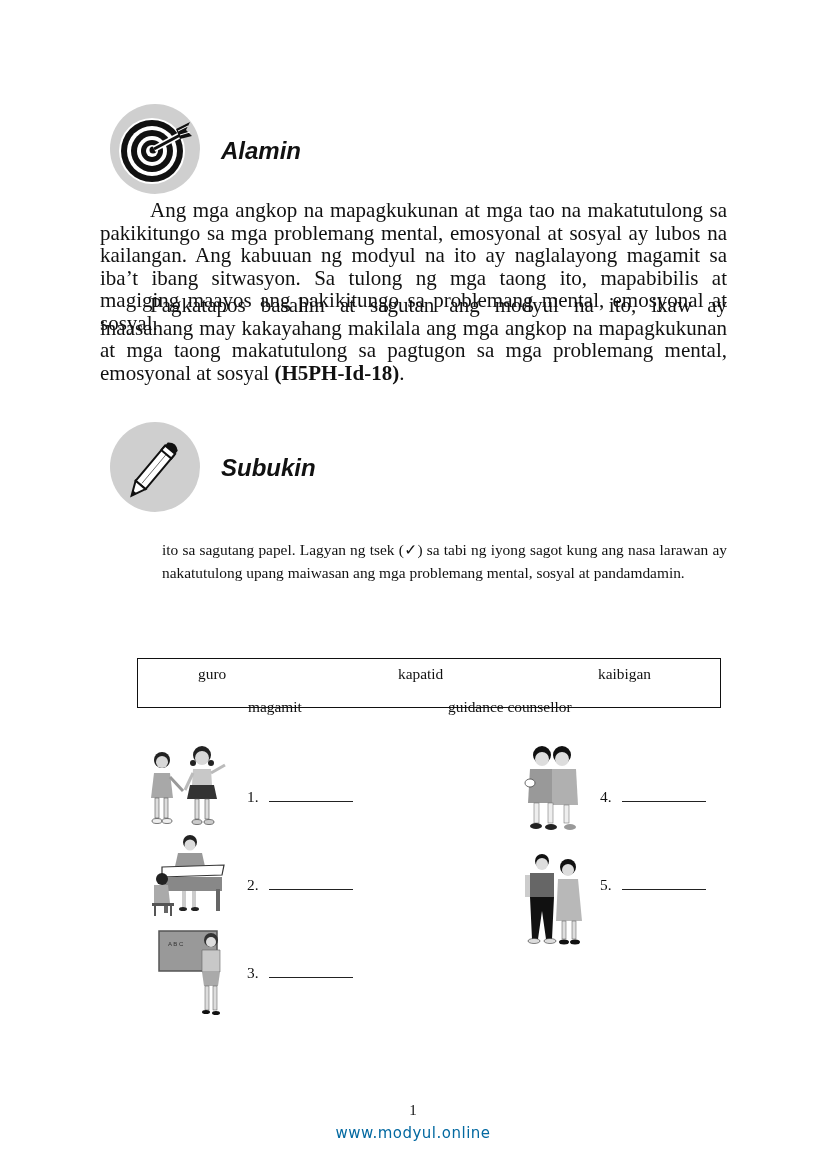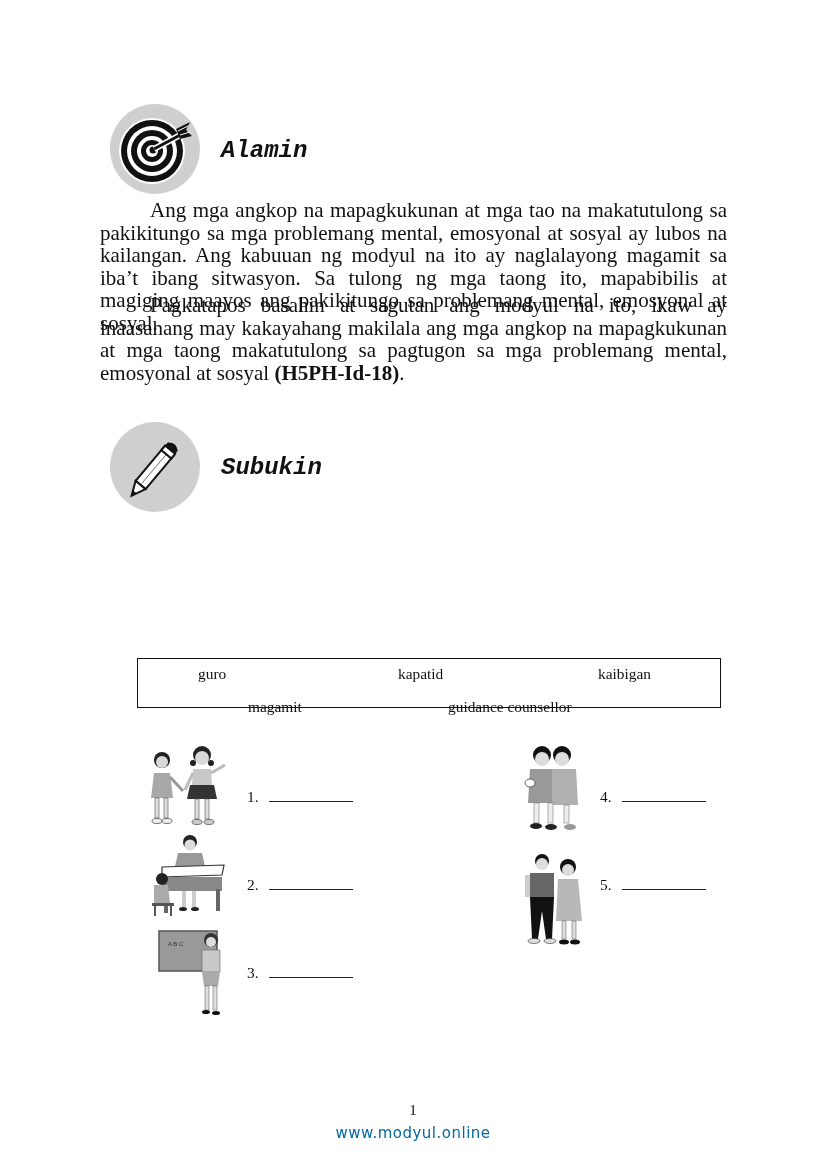"Alamin" .section-title { font-family: Liberation Mono, monospace -> Liberation Sans, sans-serif }
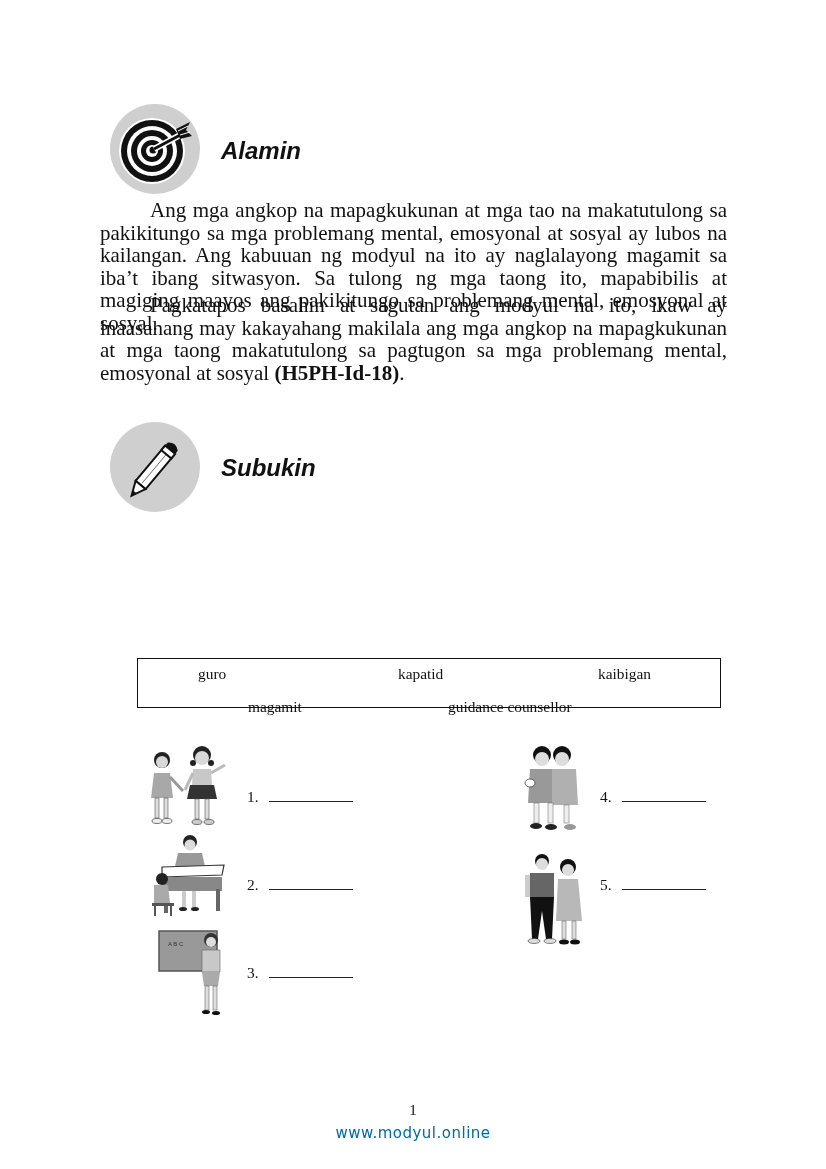"ito sa sagutang papel. Lagyan" span.rest { html: none -> <span>ito sa sagutang papel. Lagyan ng tsek (✓) sa tabi ng iyong sagot kung ang nasa larawan ay nakatutulong upang maiwasan ang mga problemang mental, sosyal at pandamdamin.</span> }
